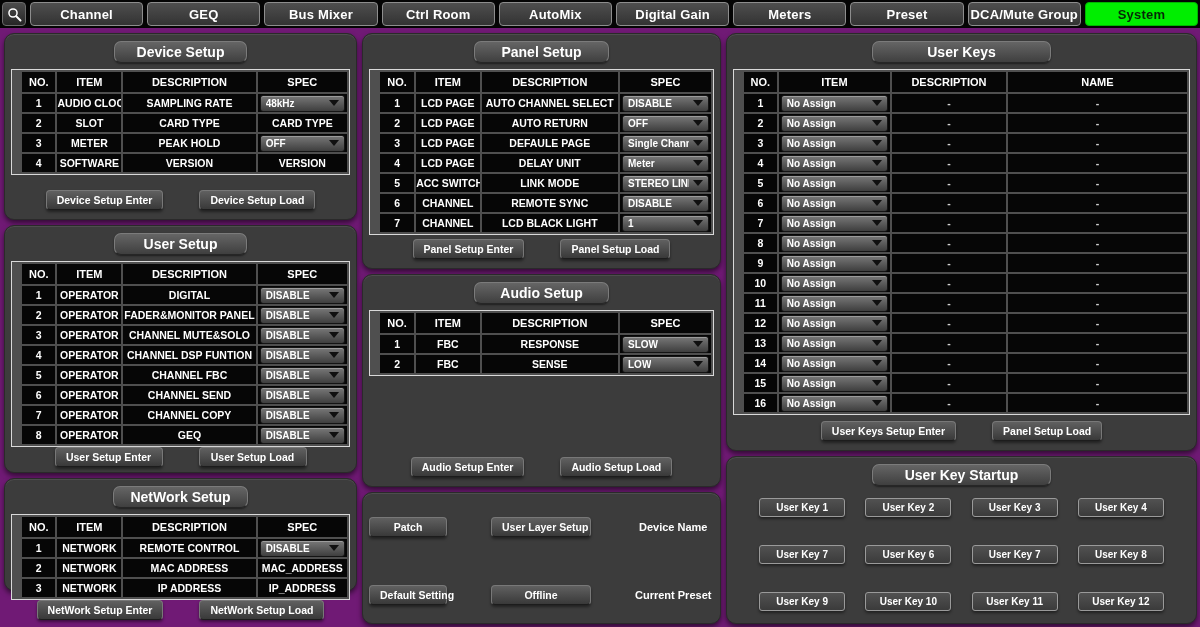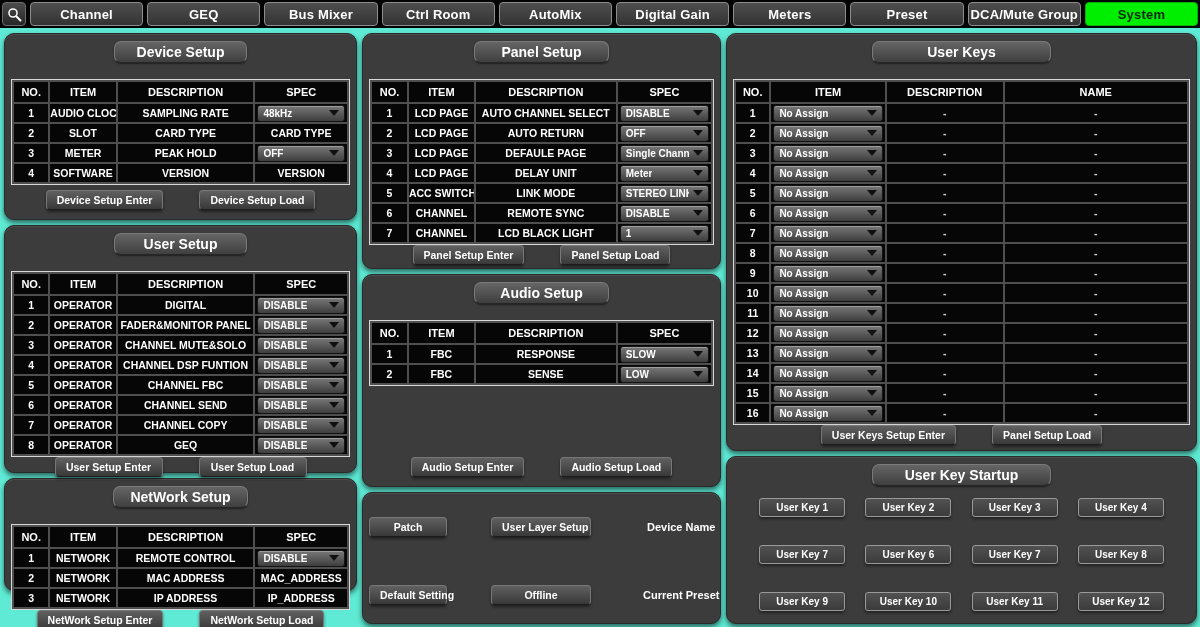"Channel" .screen { background: #5eead4 -> #701a75 }
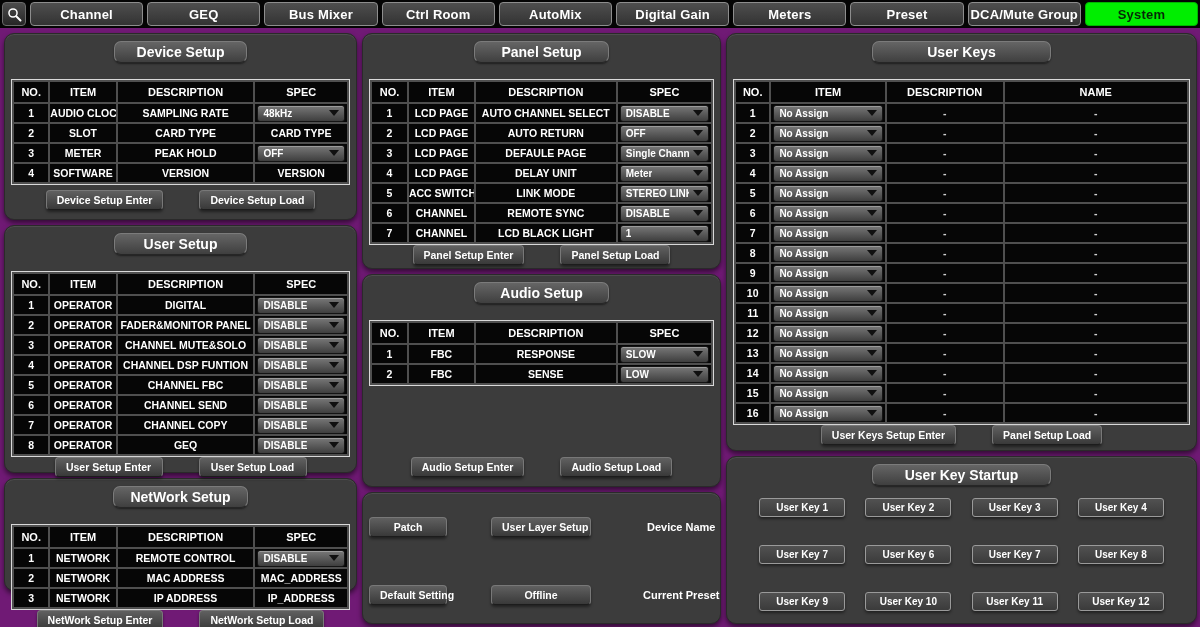"NO." table.setup { margin: 12px 6px 0 -> 2px 6px 0; padding-left: none -> 8px }
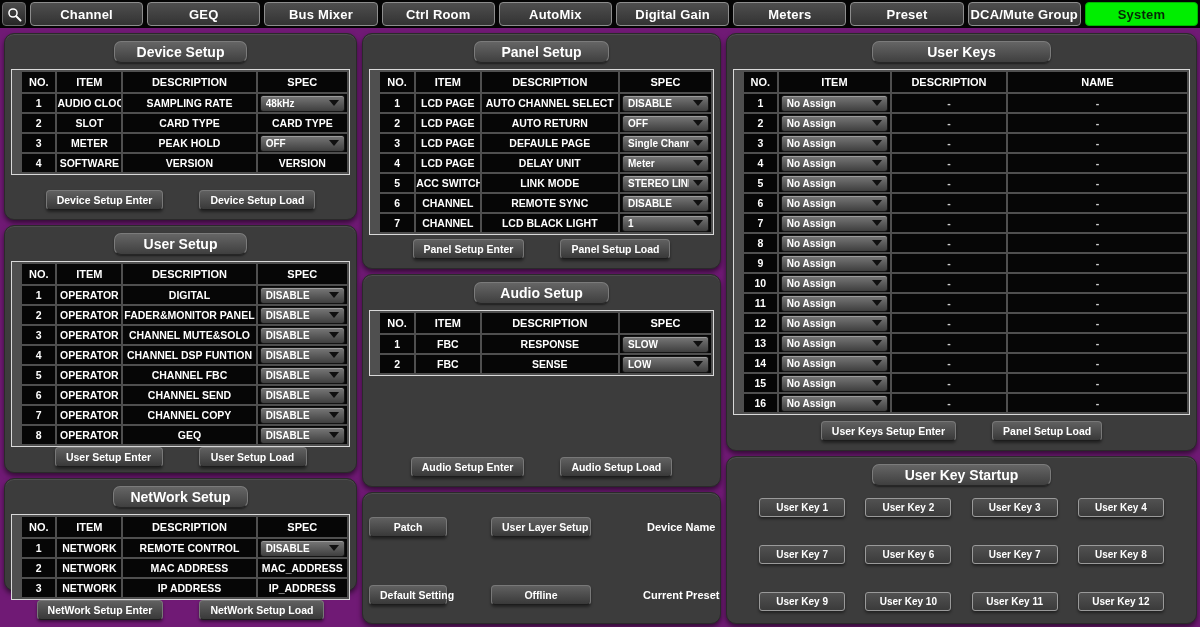"Device Name" .misc-label { margin-left: 8px -> none }
